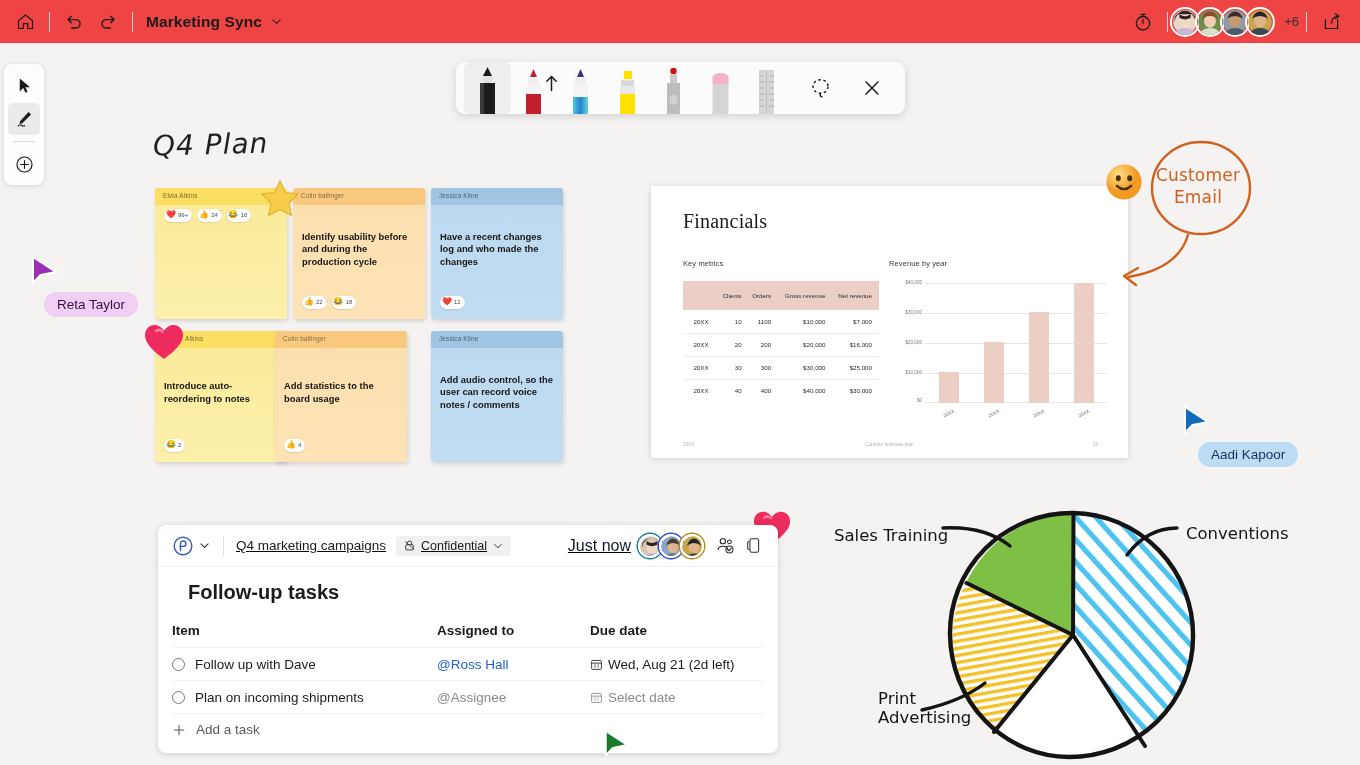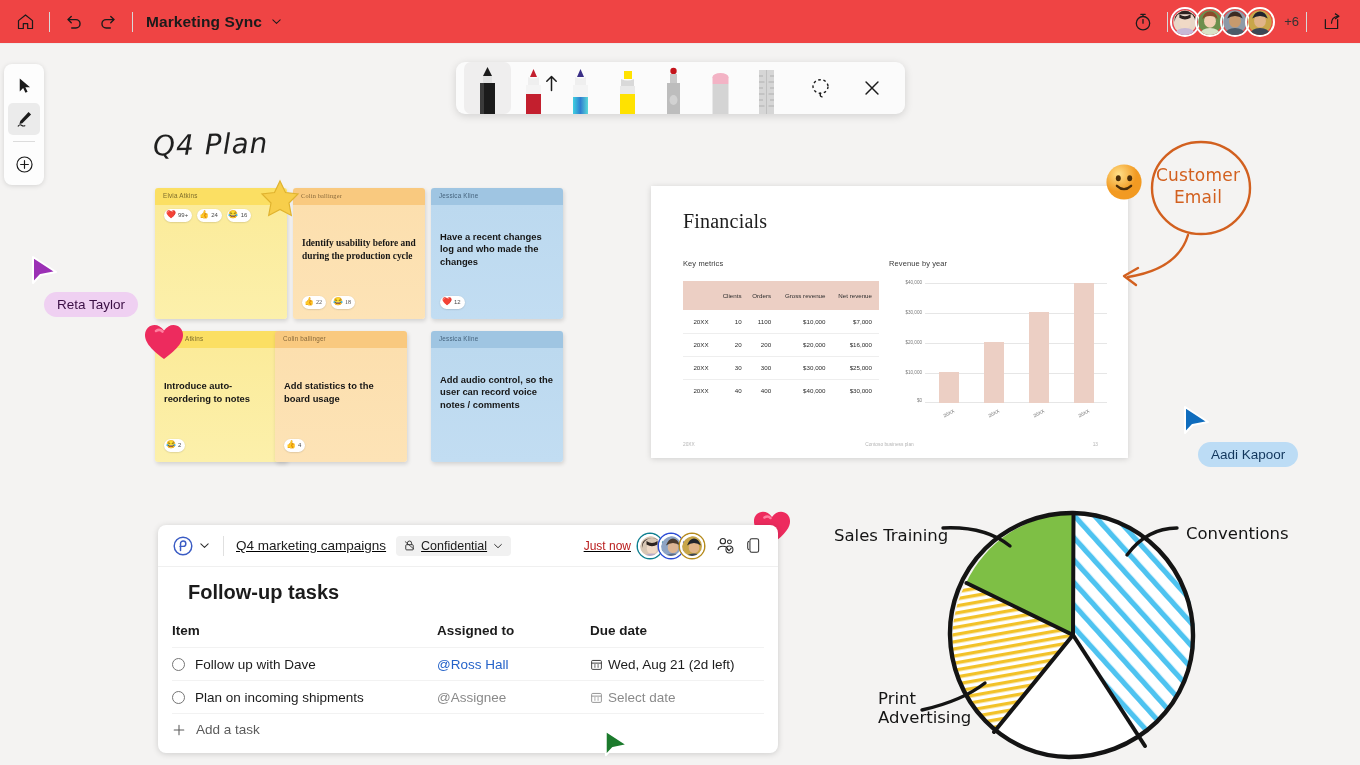"Identify usability before and during" div.note { font-family: Liberation Serif, serif -> none }
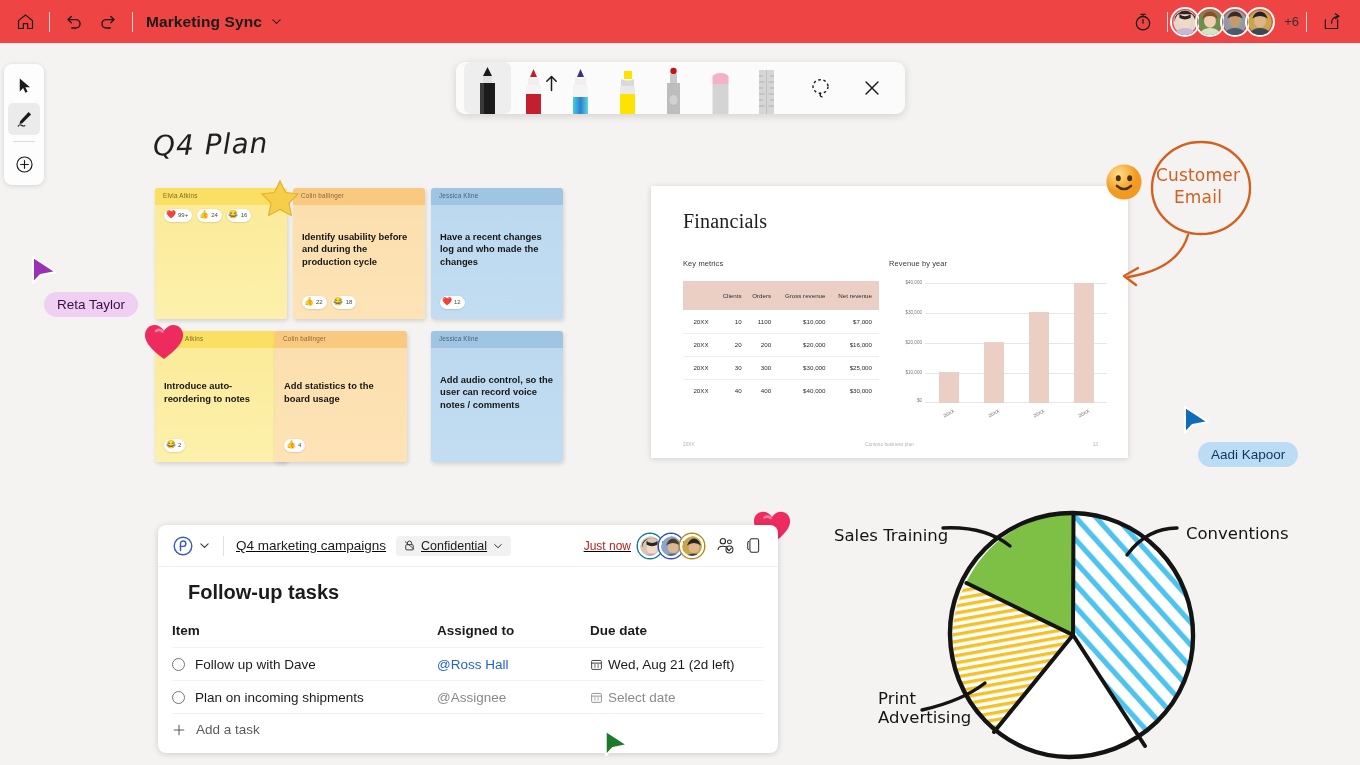"Just now" #tc-saved { color: #b91c1c -> #0f172a; font-size: 12px -> 16px }
